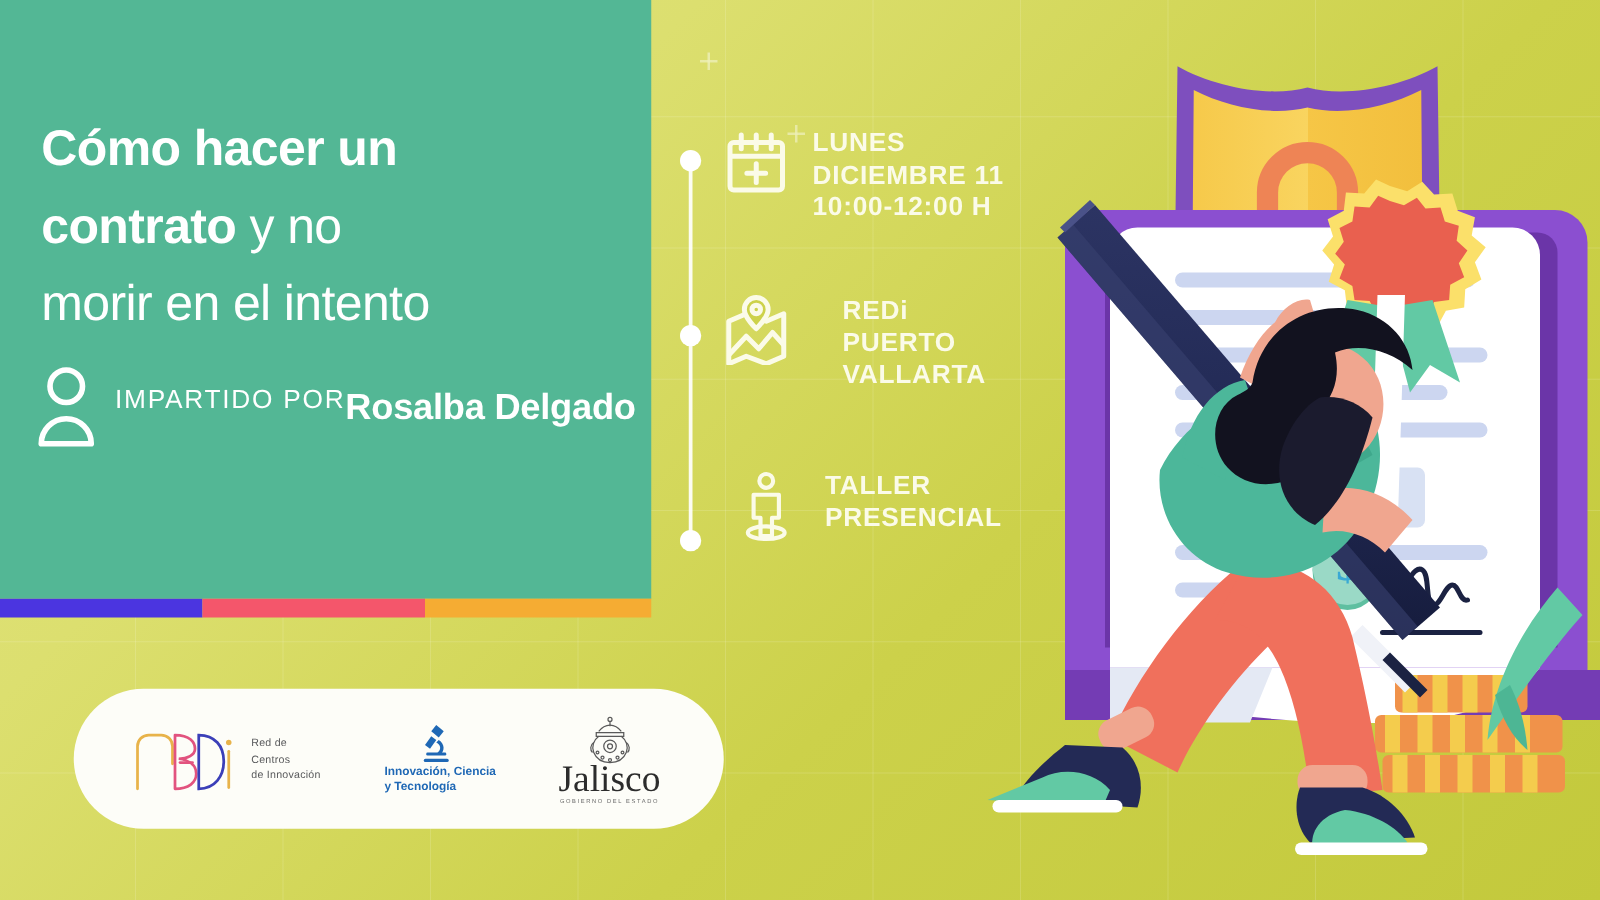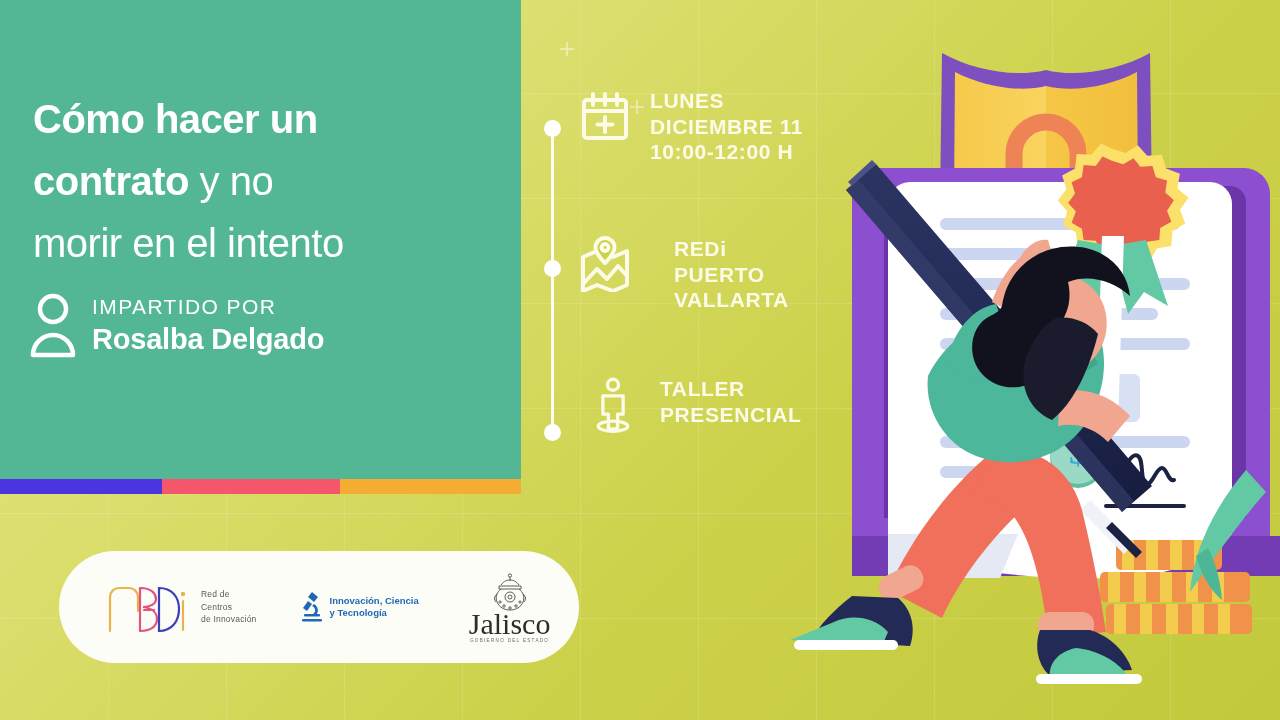"LUNES" div.info-item { top: 88px -> 102px }
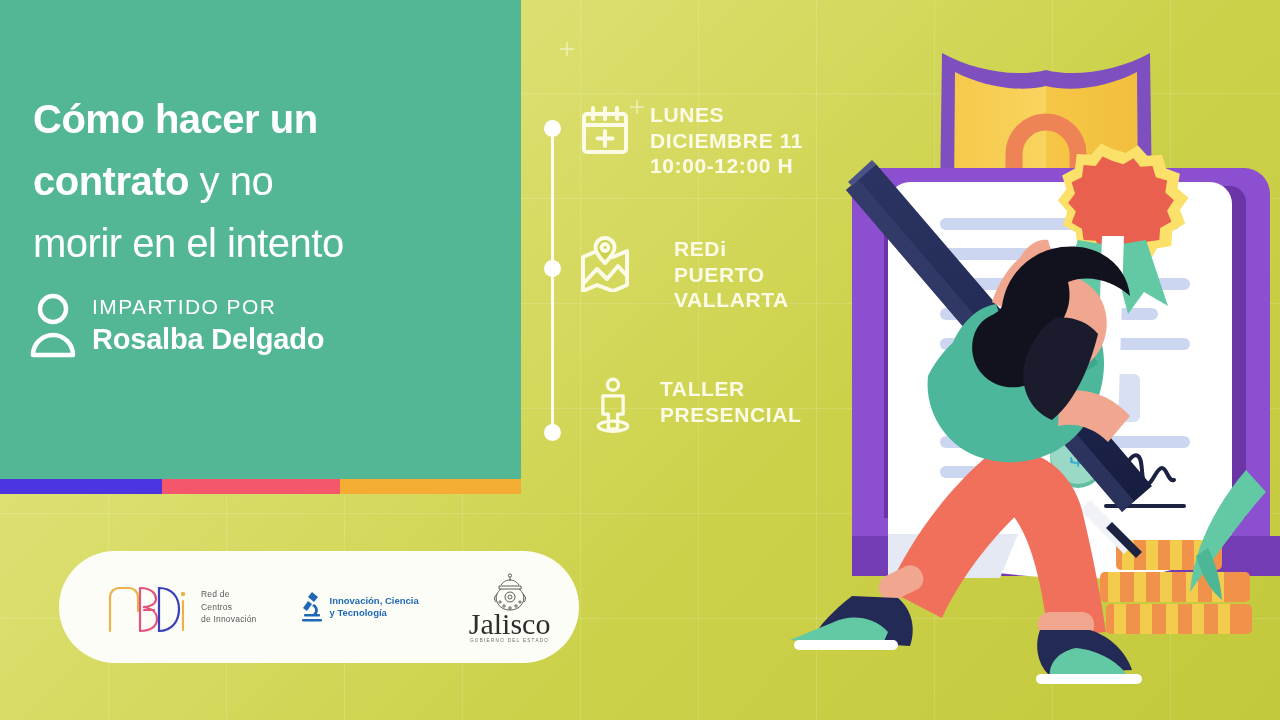"IMPARTIDO POR" .speaker-text { flex-direction: column -> row }
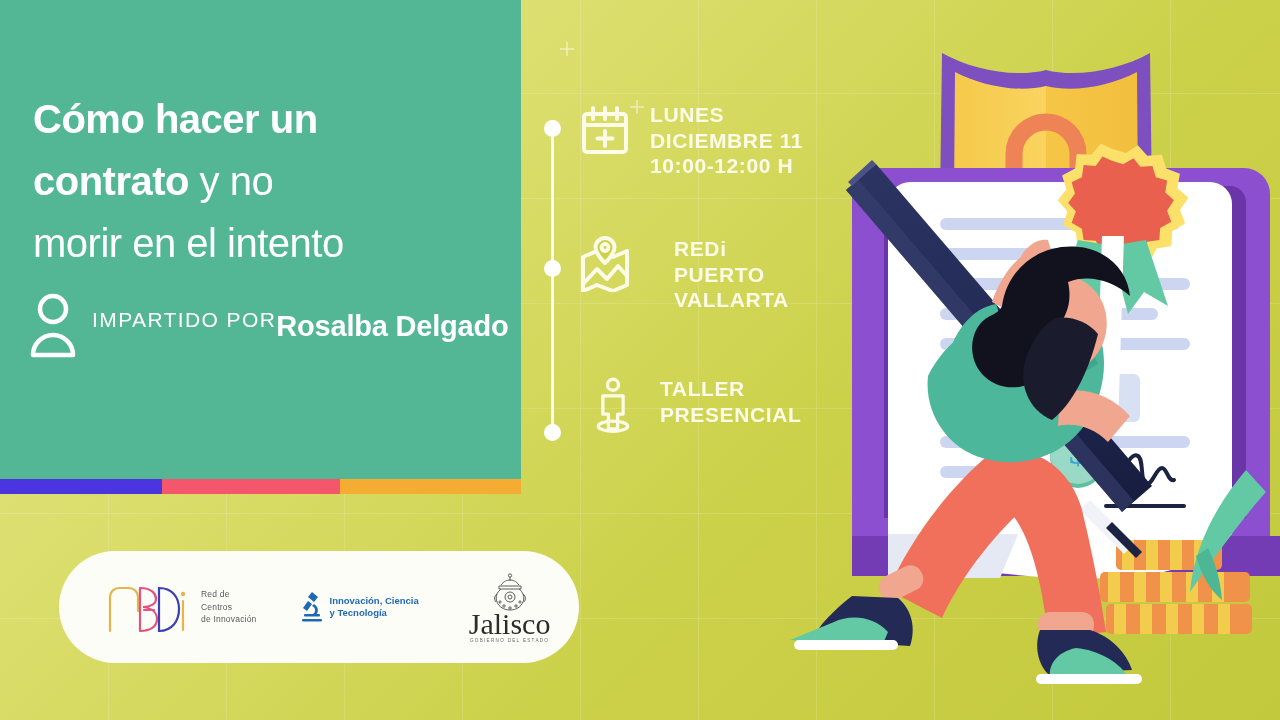"Innovación, Ciencia" .logo-ict { flex-direction: none -> column }
